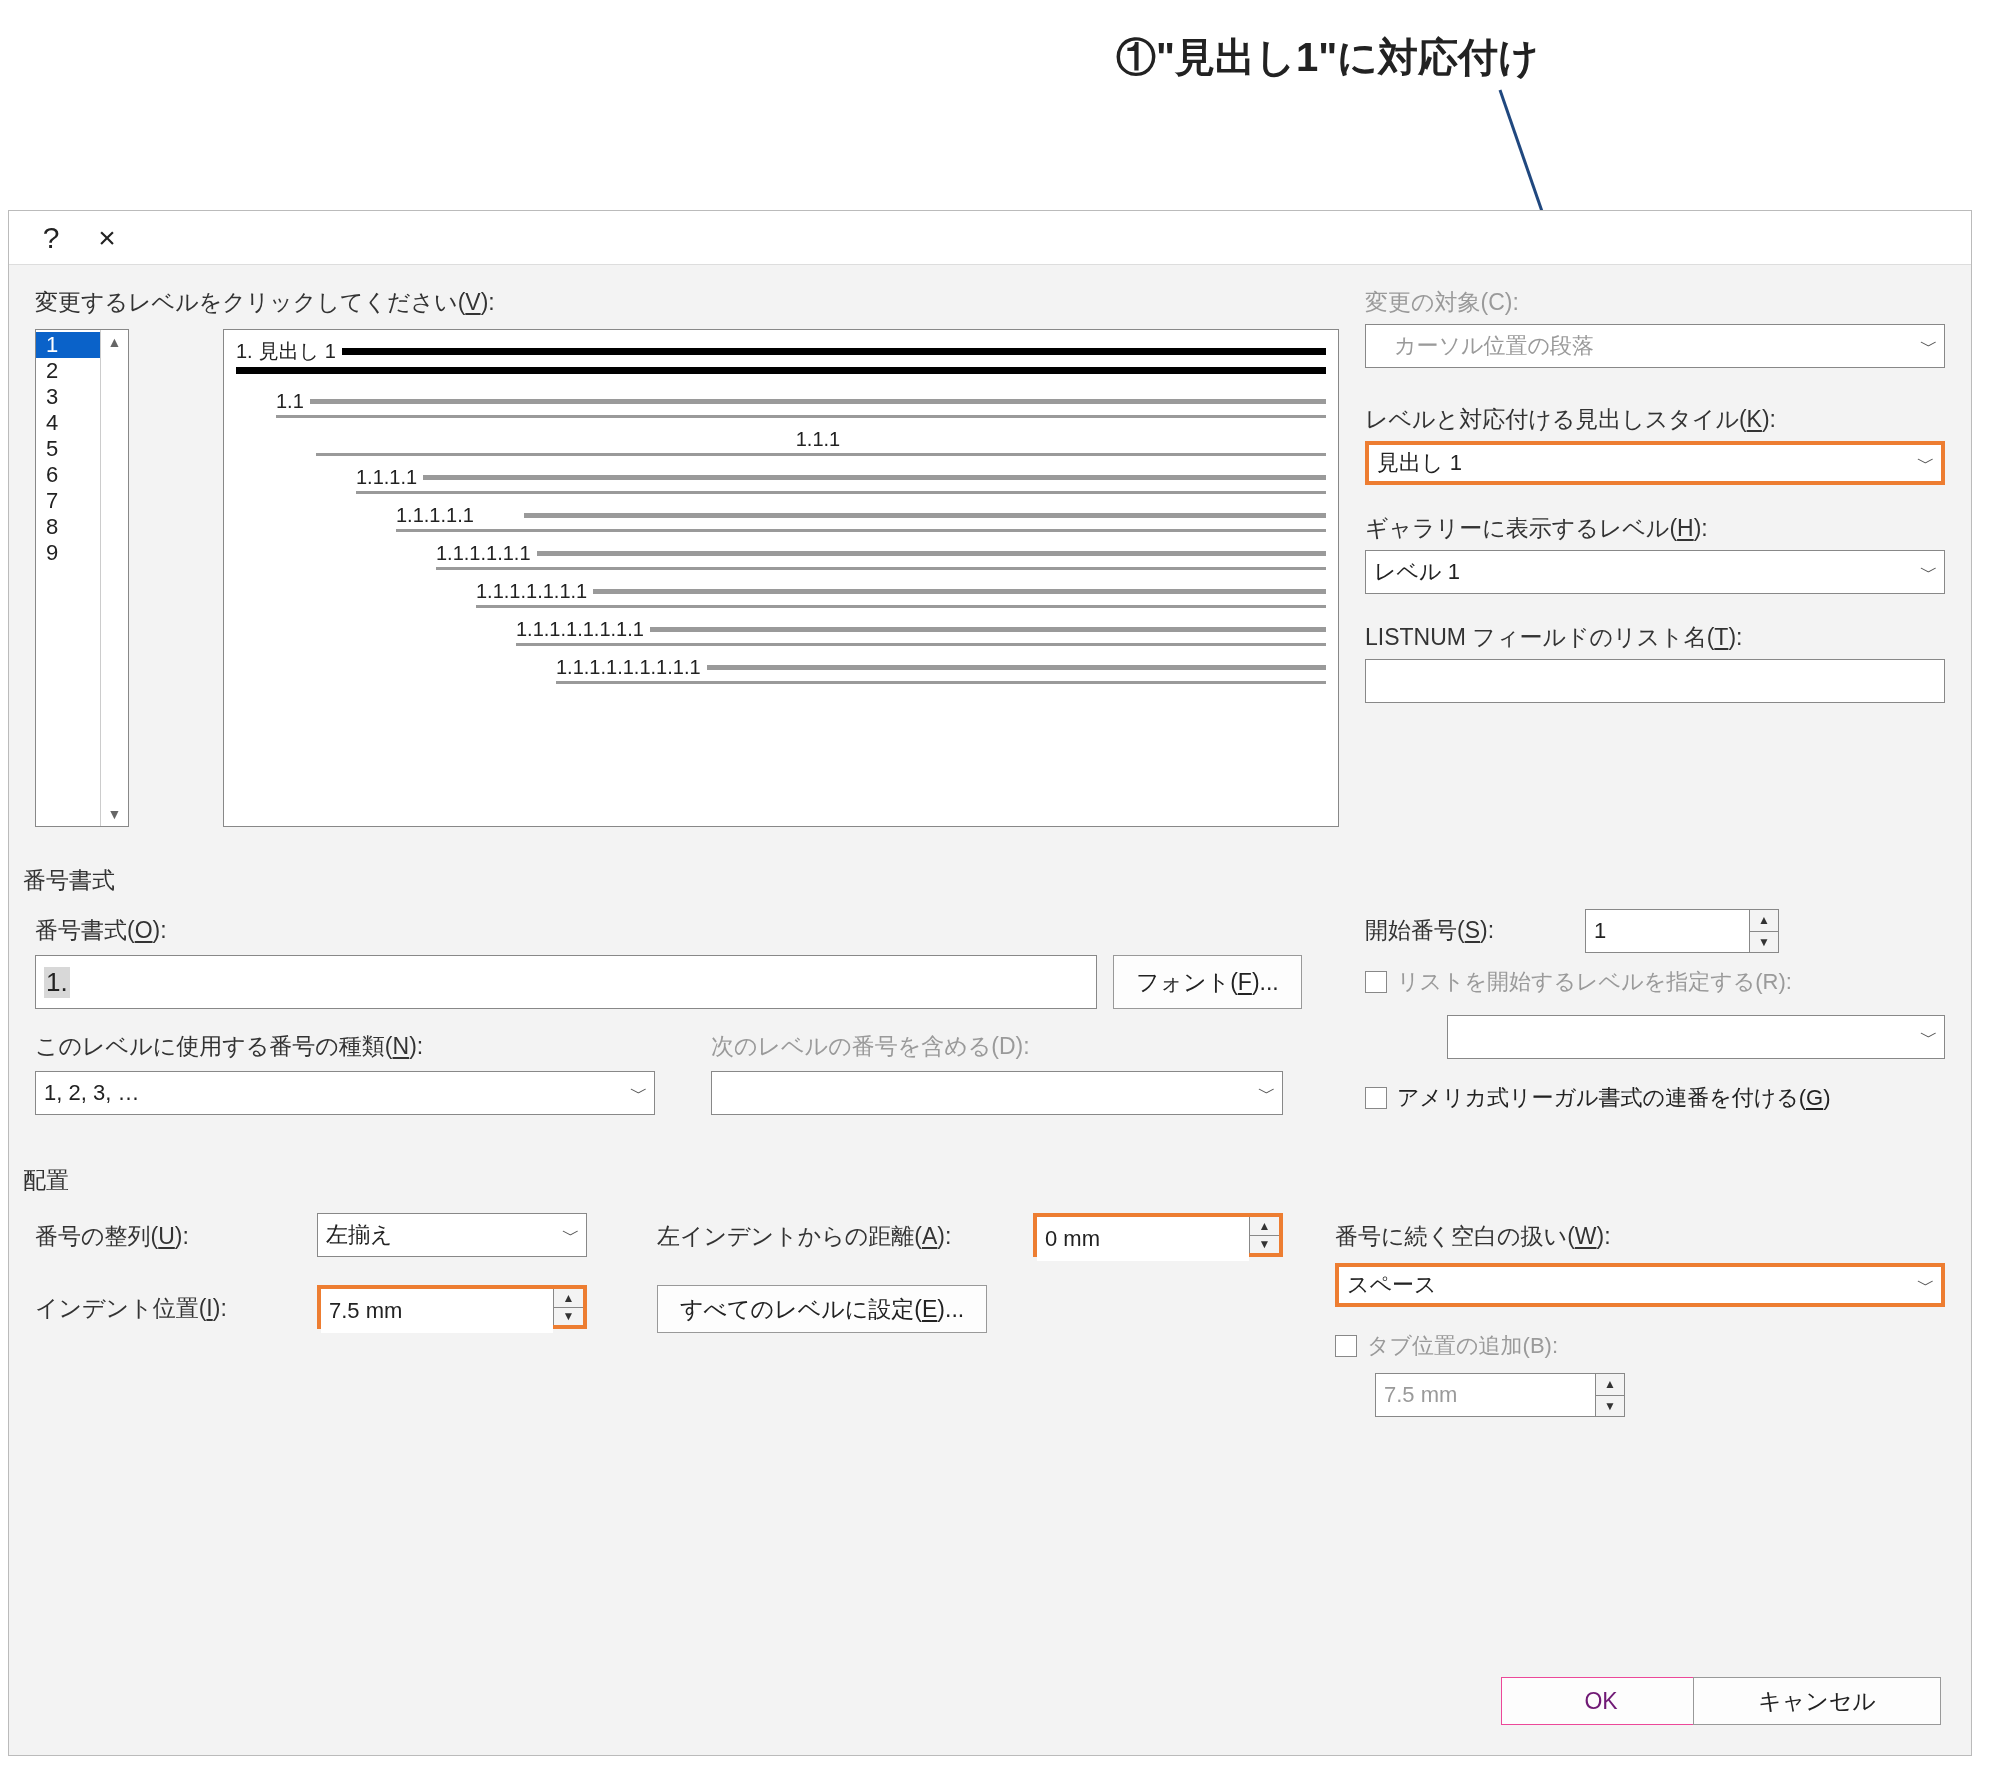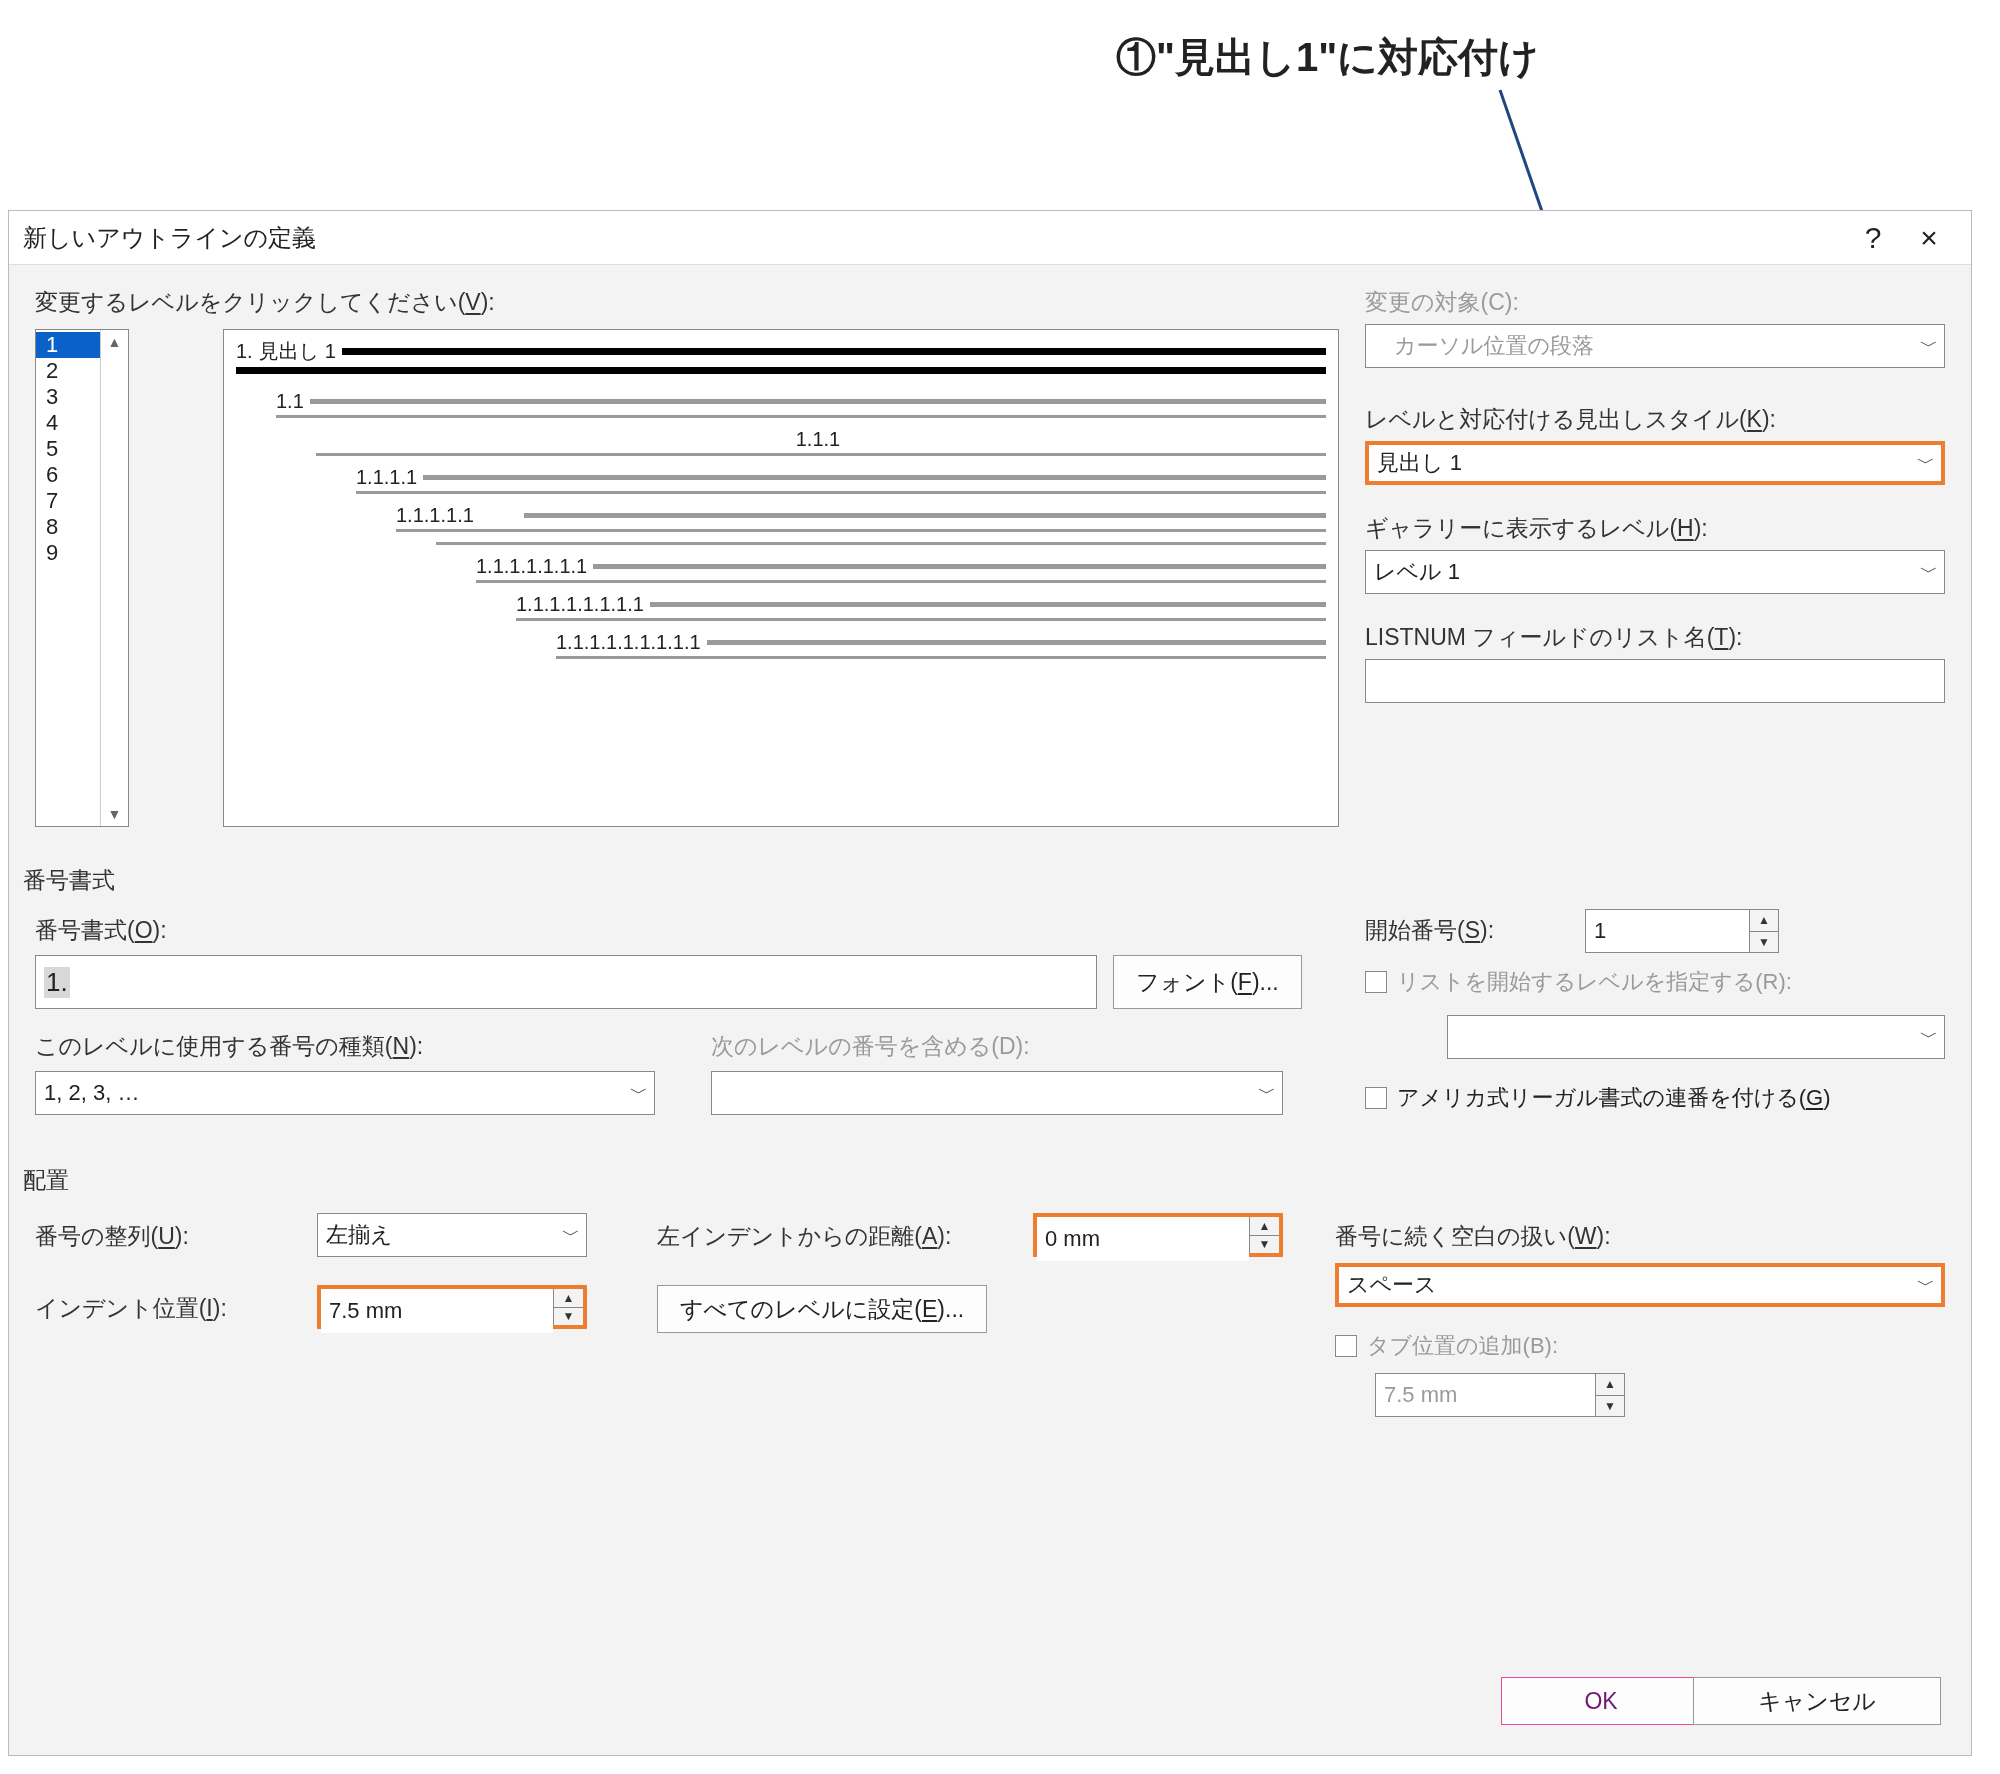"新しいアウトラインの定義" div.title { html: <div>新しいアウトラインの定義</div> -> none }
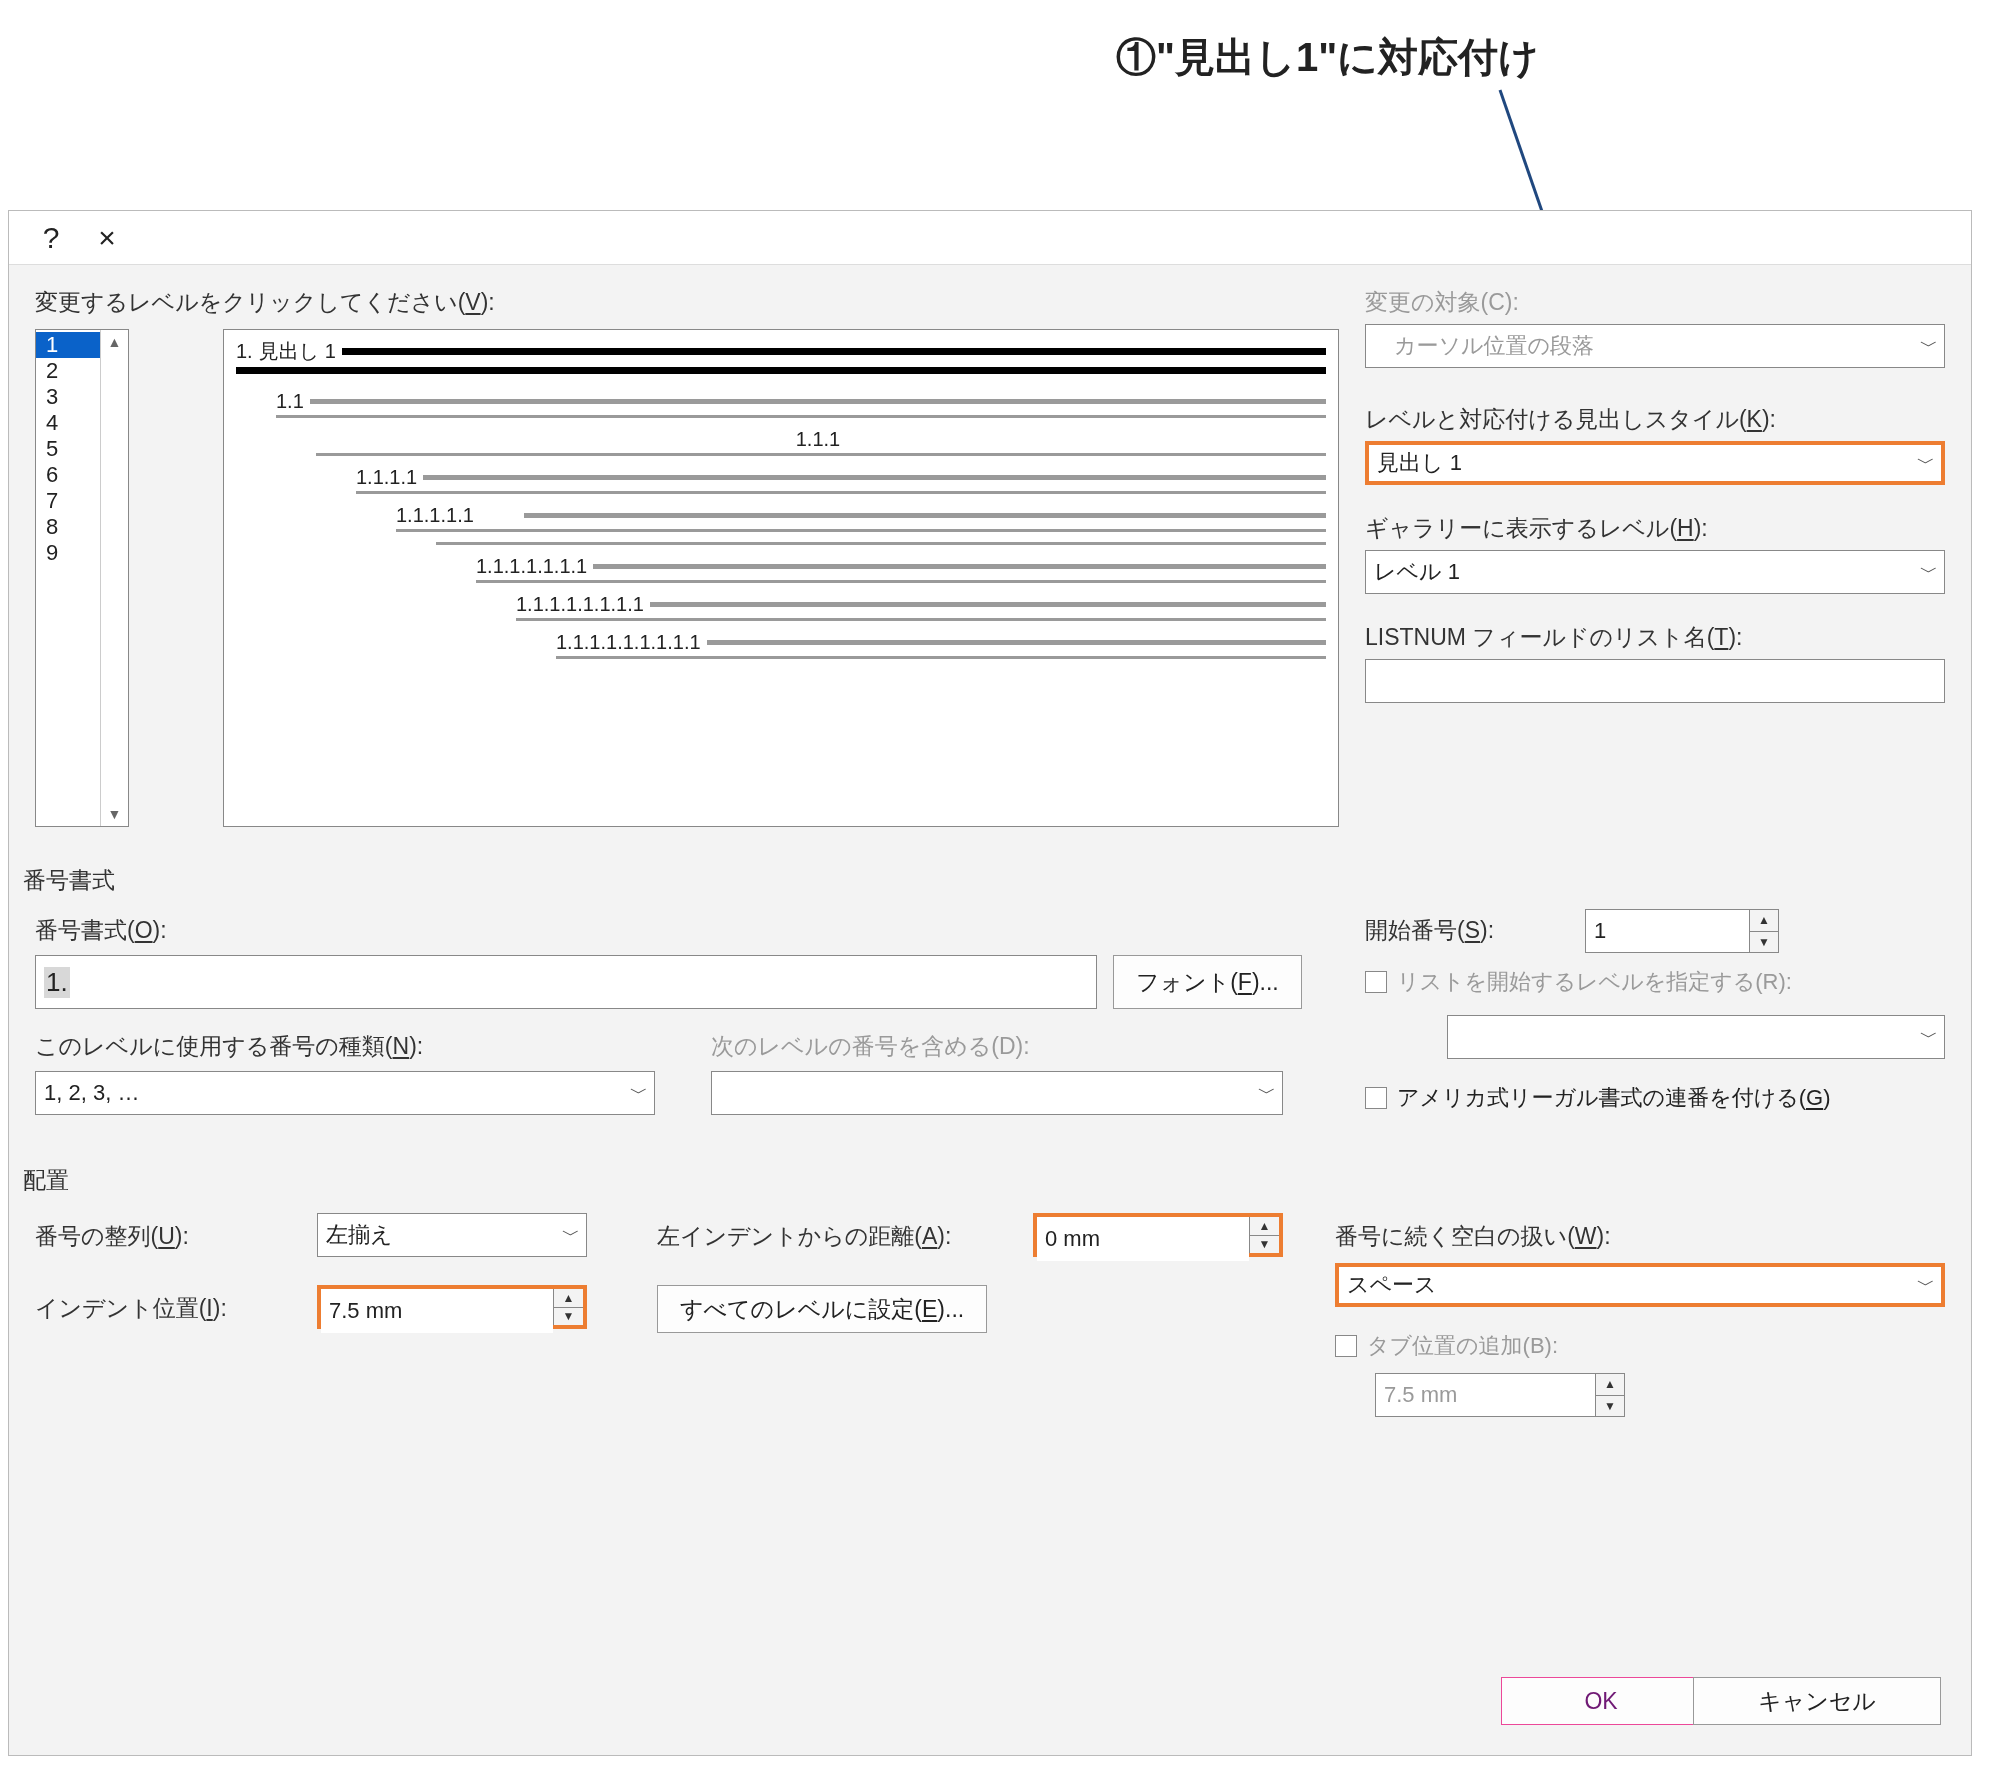"1.1.1.1.1.1" div.pv-row { html: none -> <div> <span>1.1.1.1.1.1</span> <div></div> </div> }
